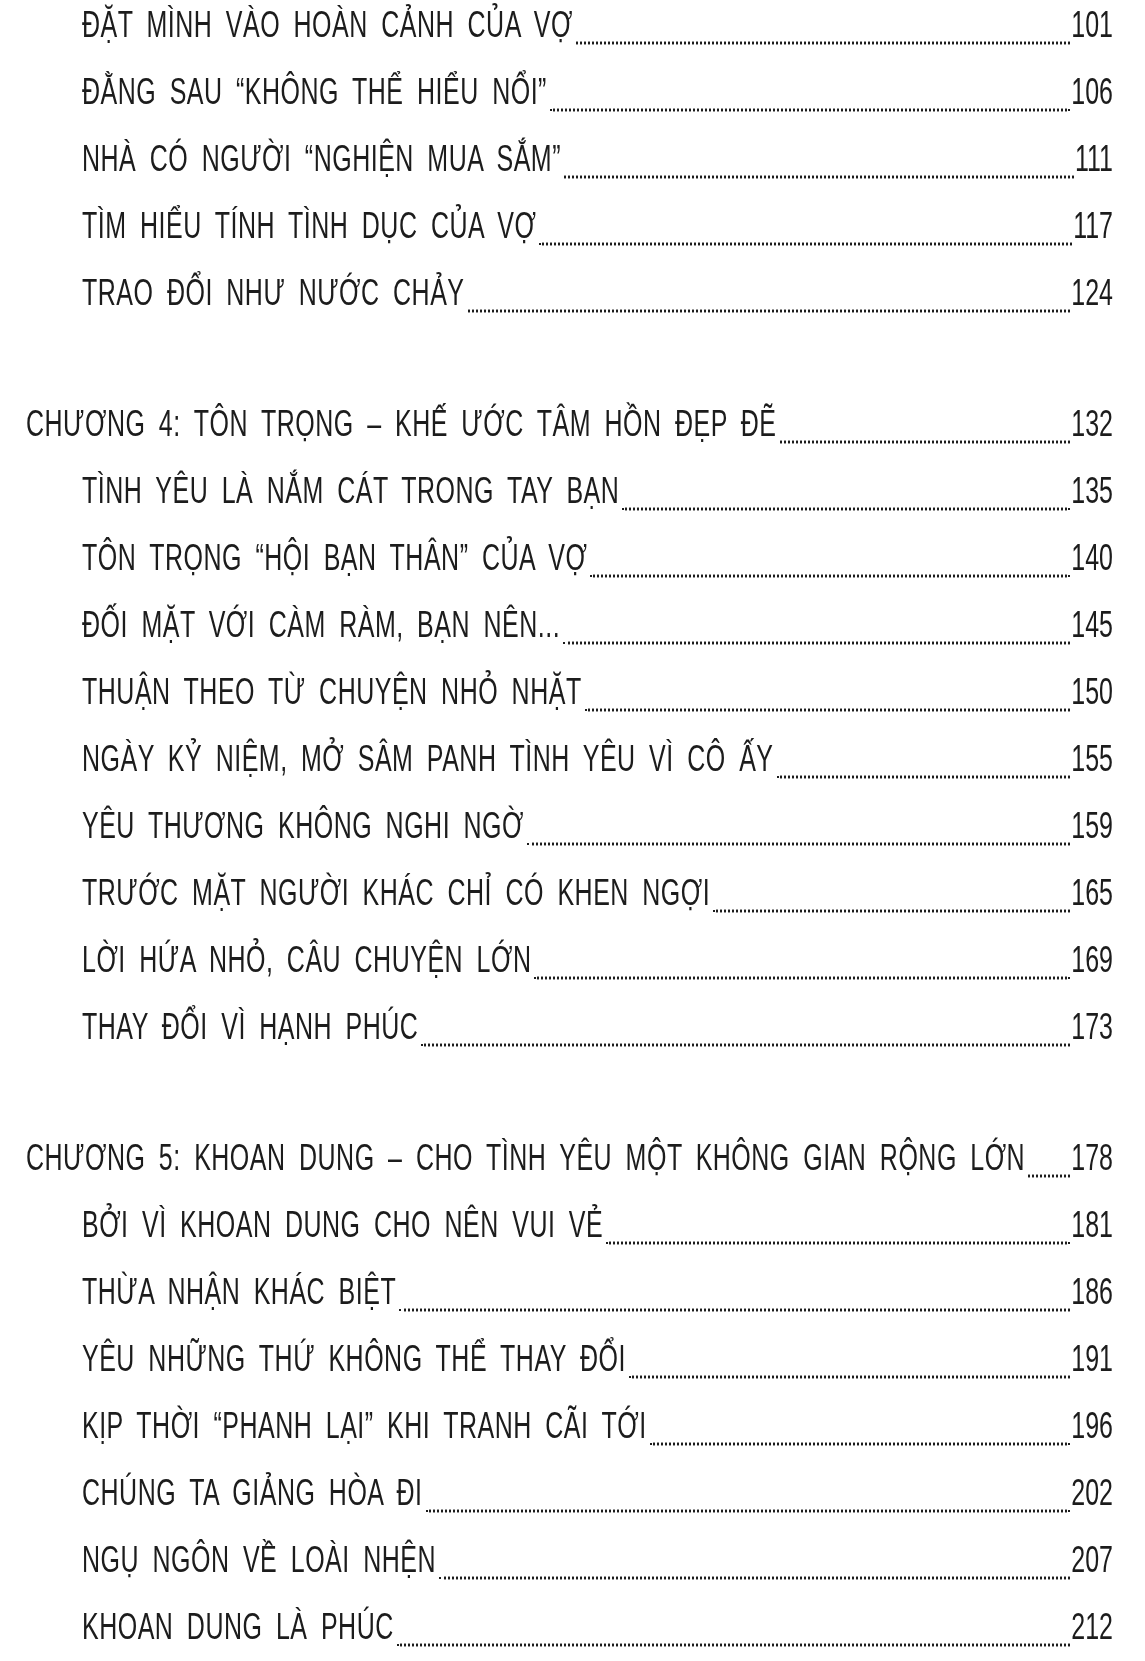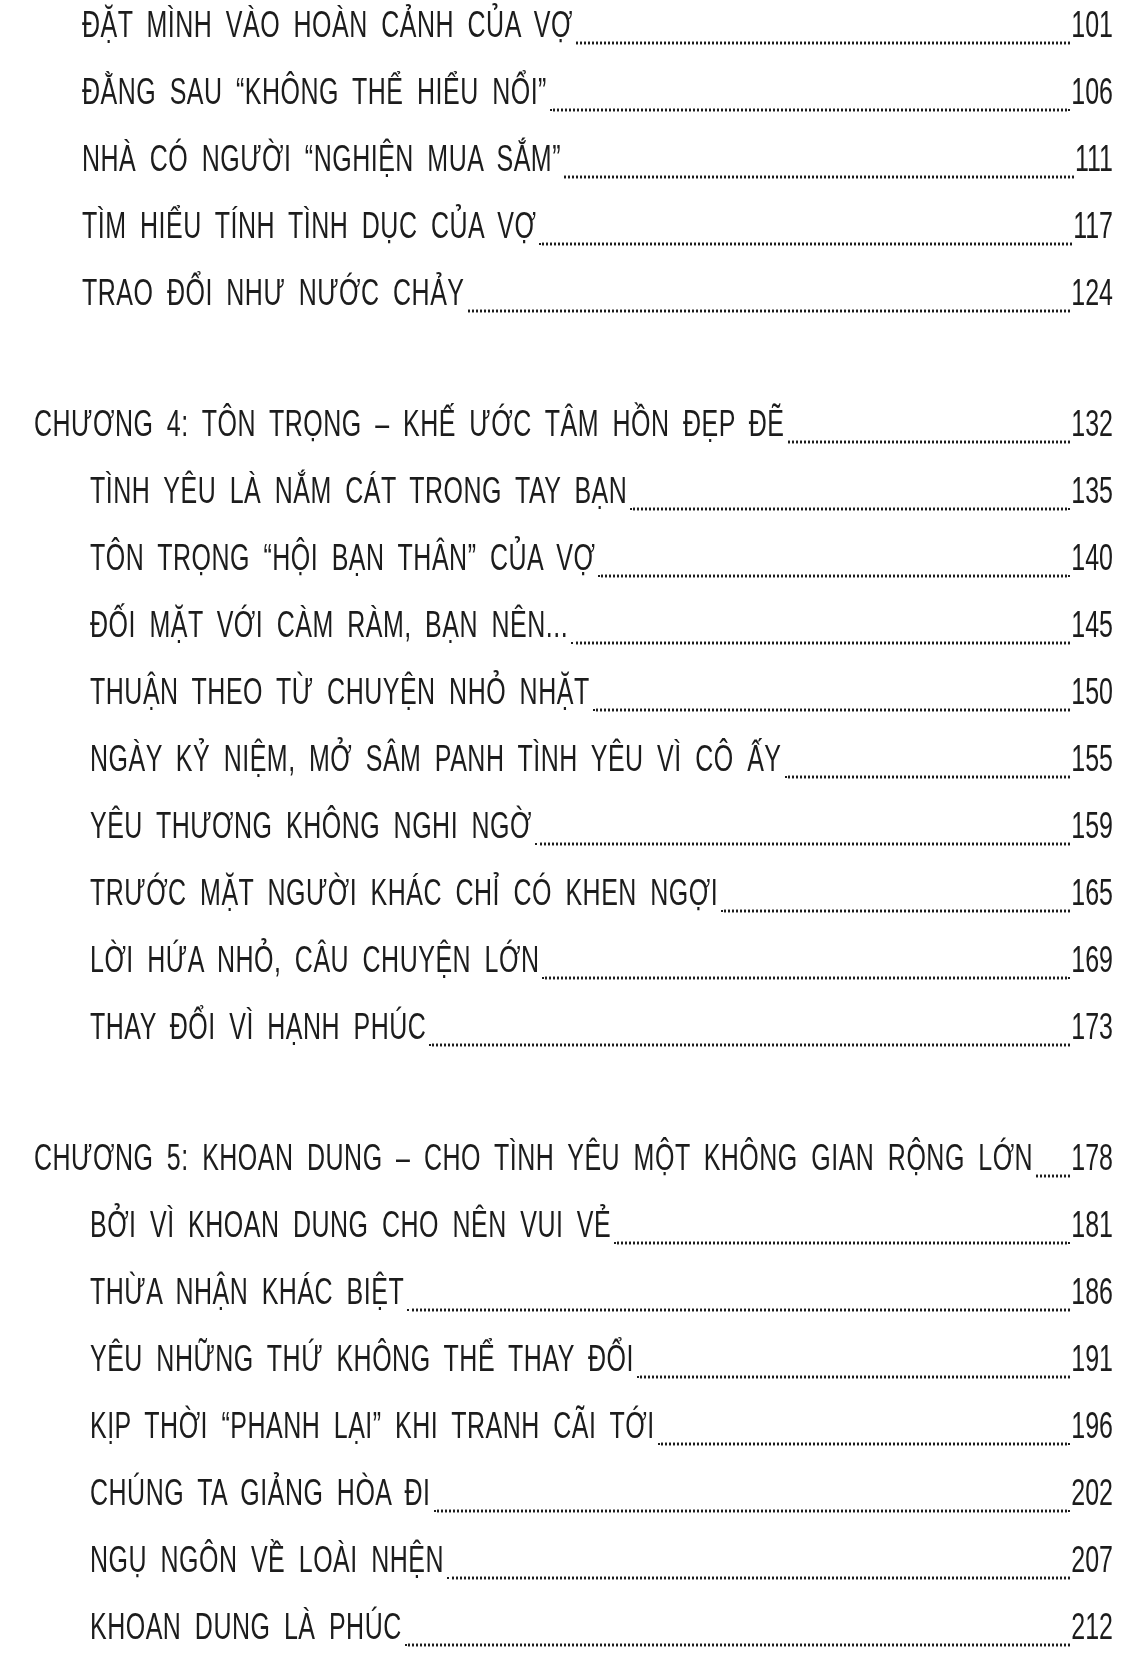"CHƯƠNG 4: TÔN TRỌNG –" .section + .section { margin-left: 8px -> none }
